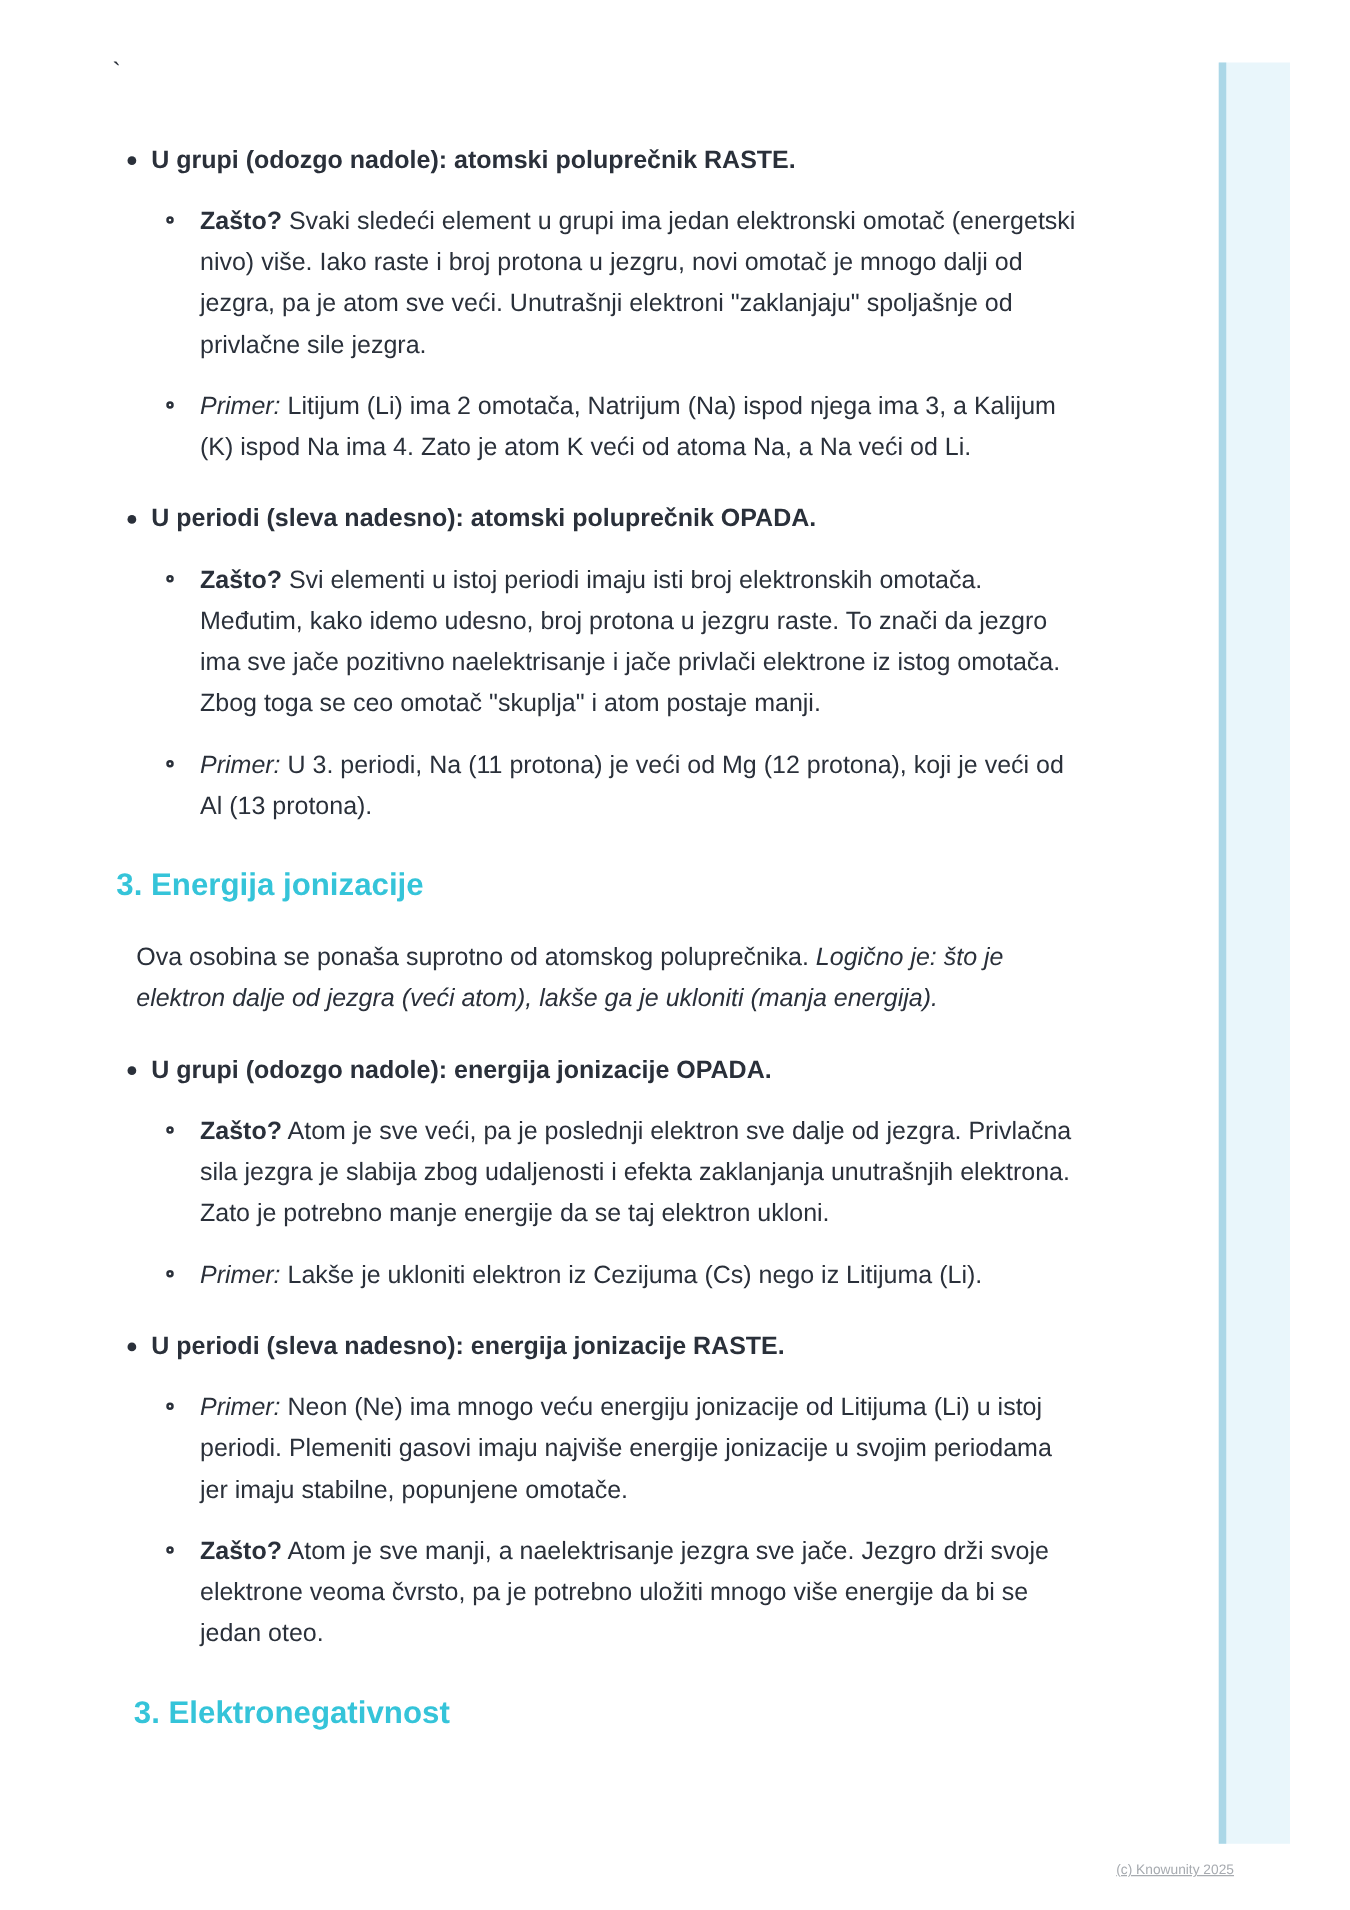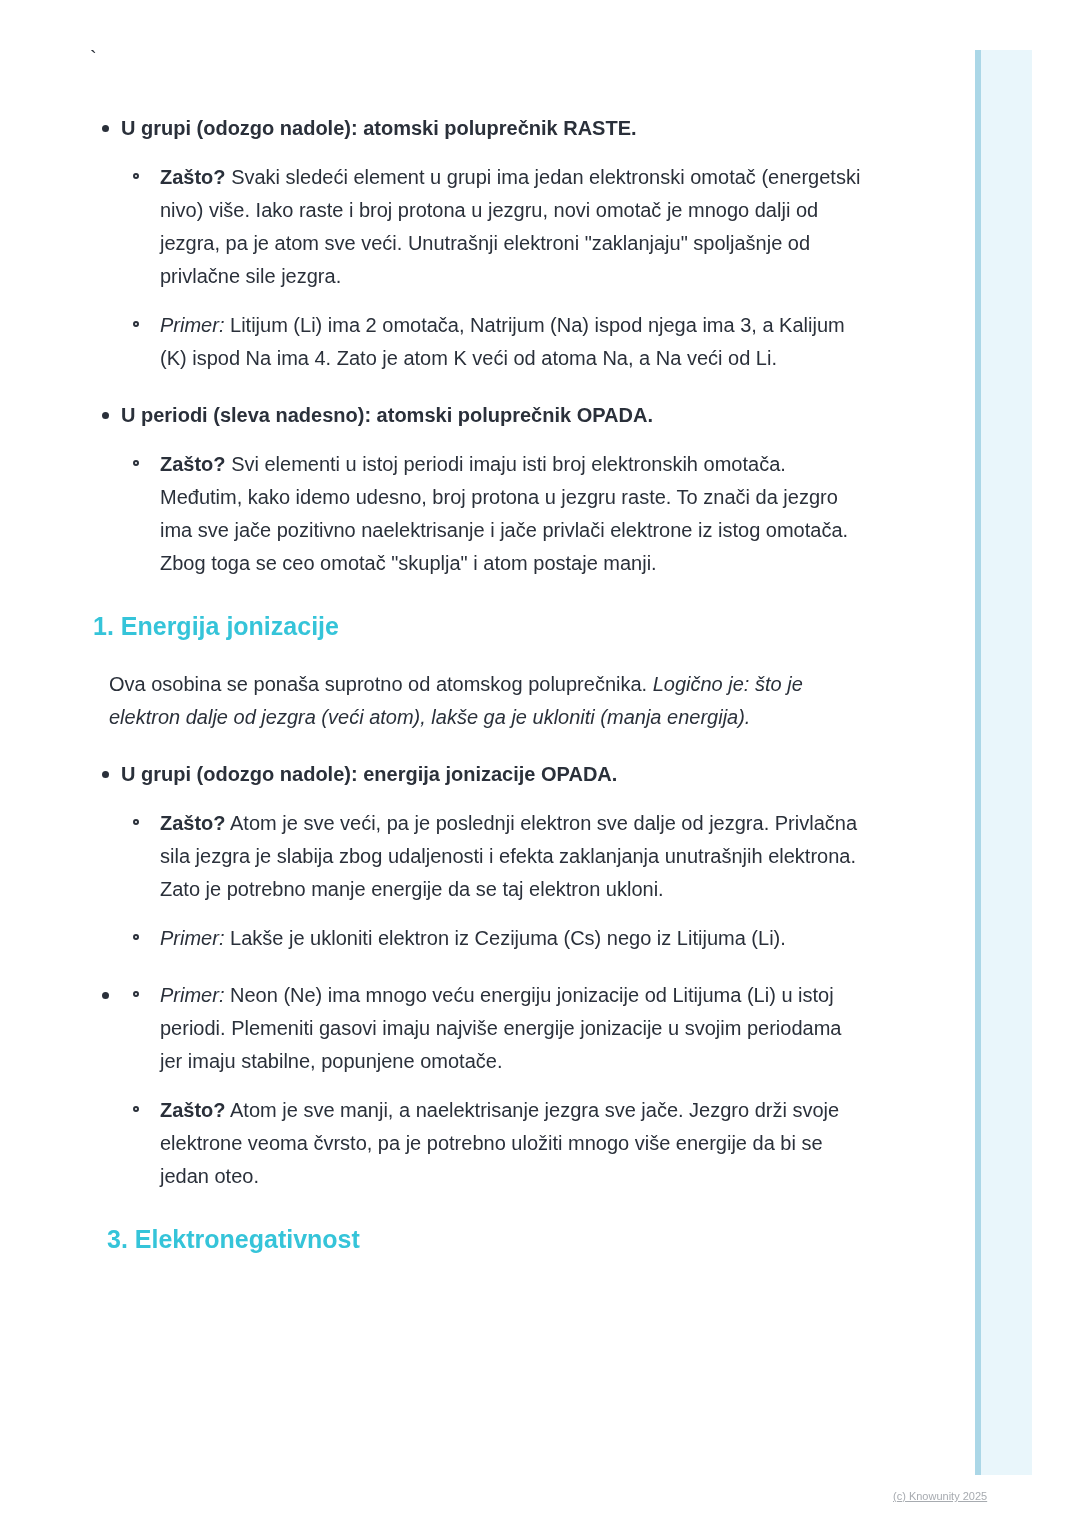"Primer: U 3. periodi, Na" li { html: none -> <li> <span></span> <p><em>Primer:</em> <span>U 3. periodi, Na (11 protona) je veći od Mg (12 protona), koji je veći od Al (13 protona).</span></p> </li> }
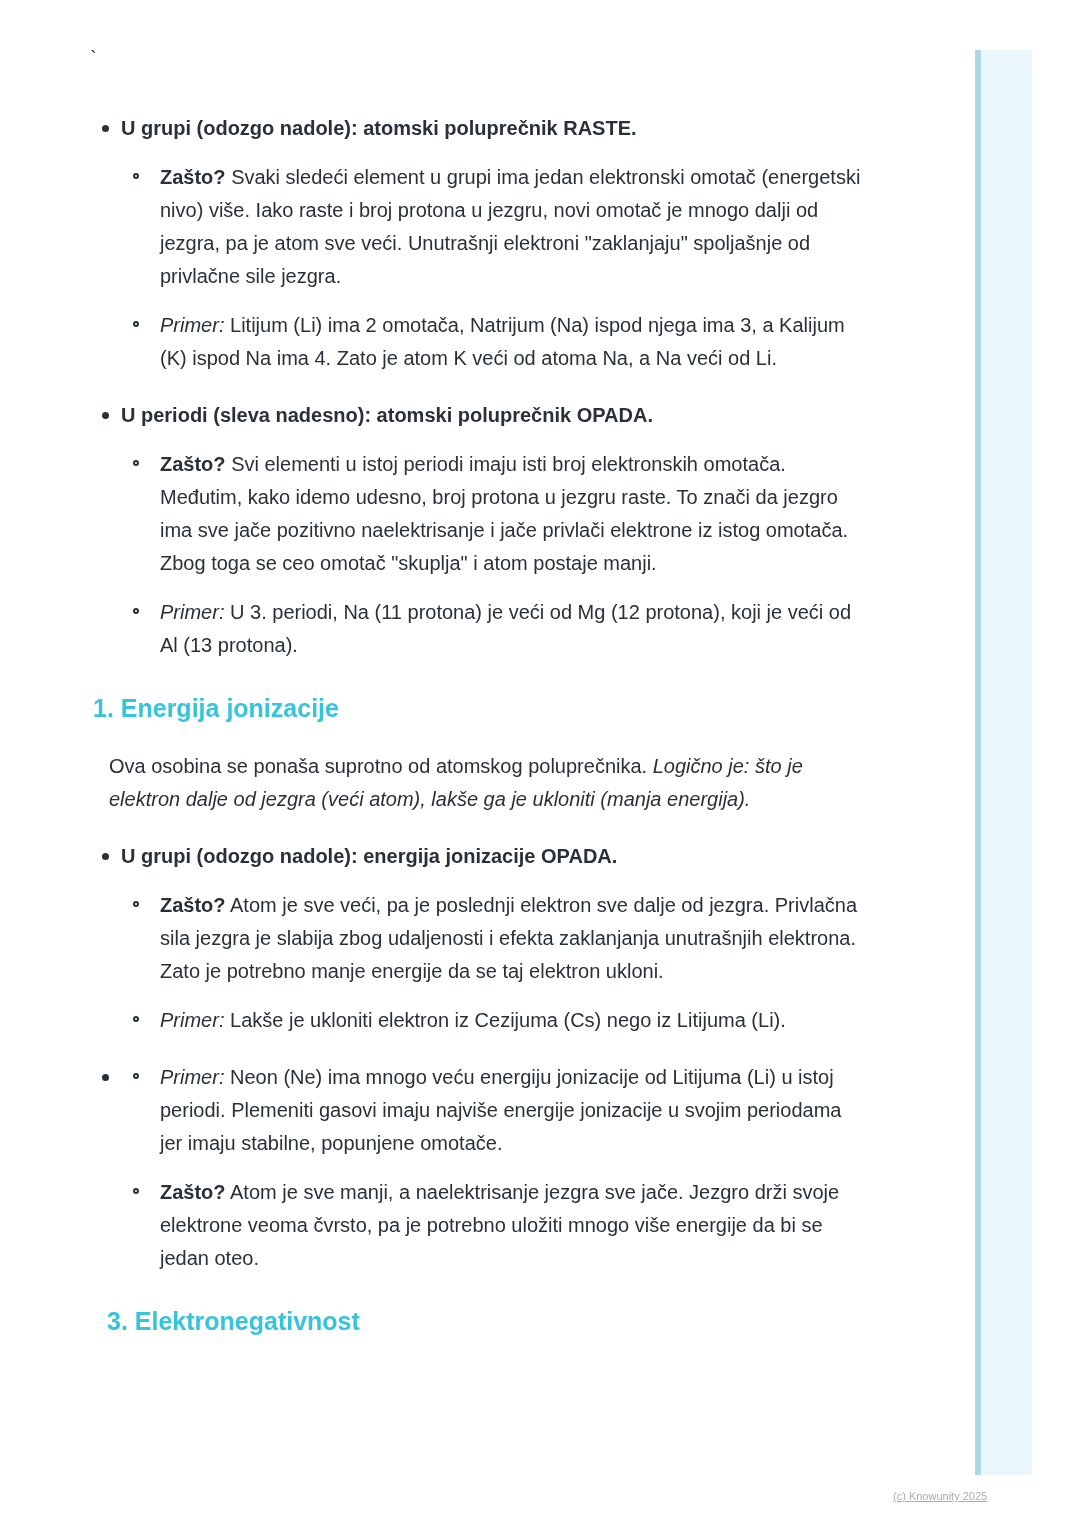"1. Energija jonizacije" h2 { text: 1 -> 3 }
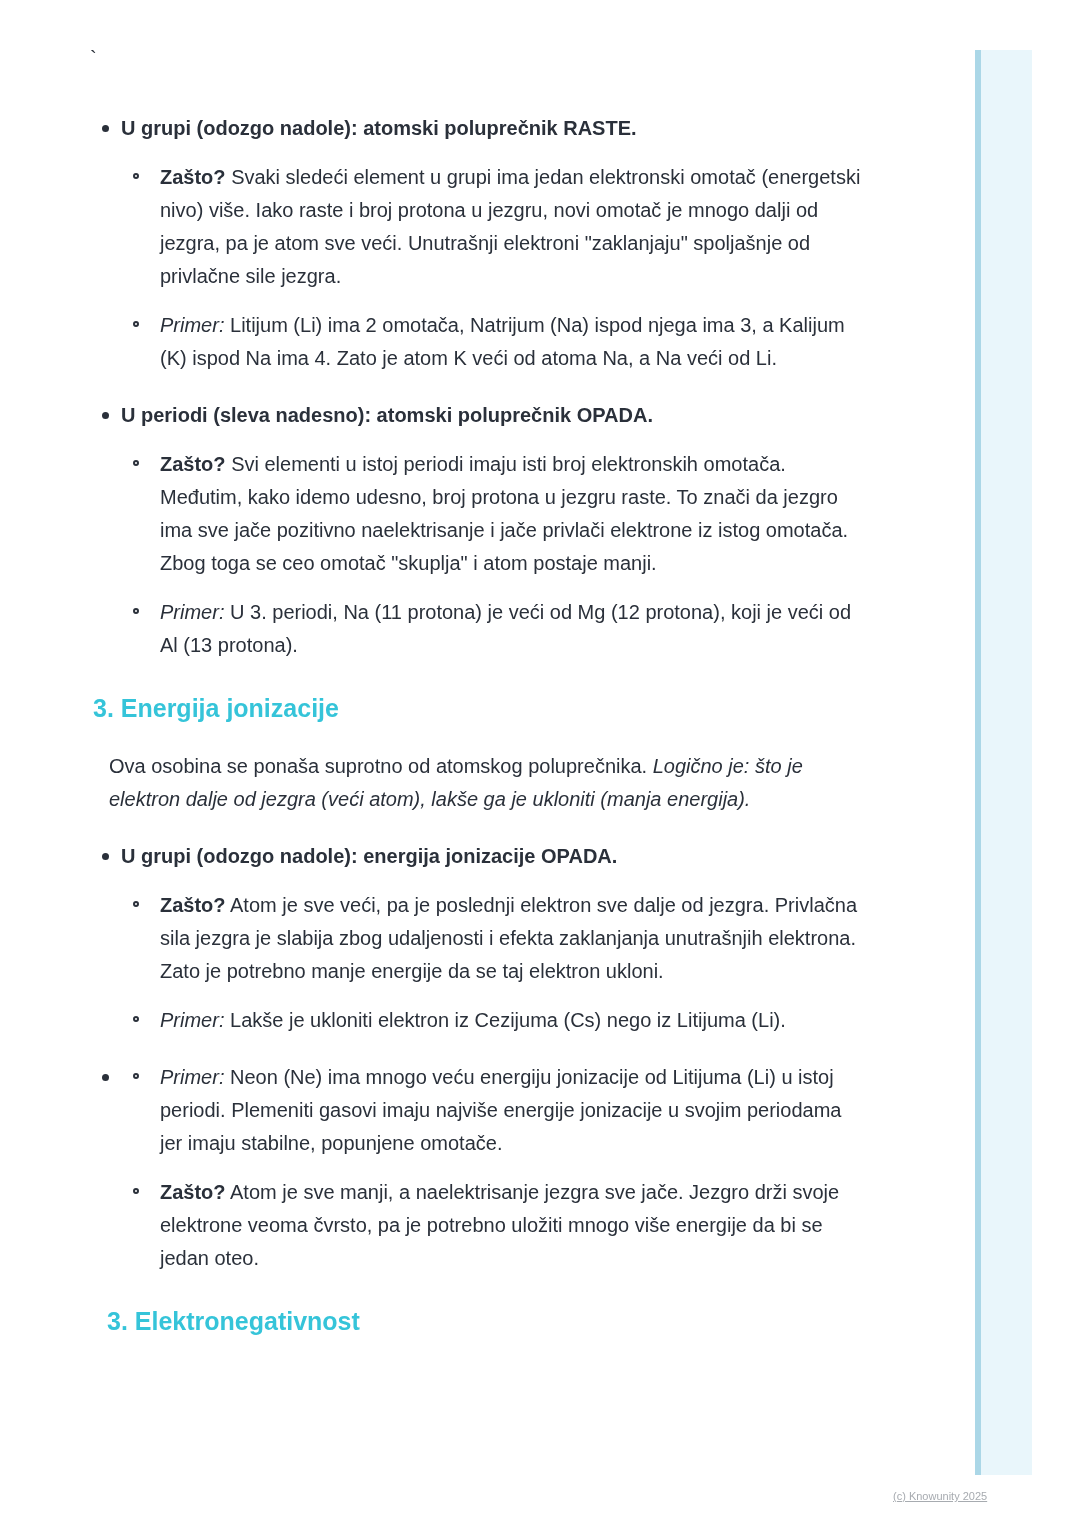"U periodi (sleva nadesno): energija" div.b-title { html: none -> <div>U periodi (sleva nadesno): energija jonizacije RASTE.</div> }
